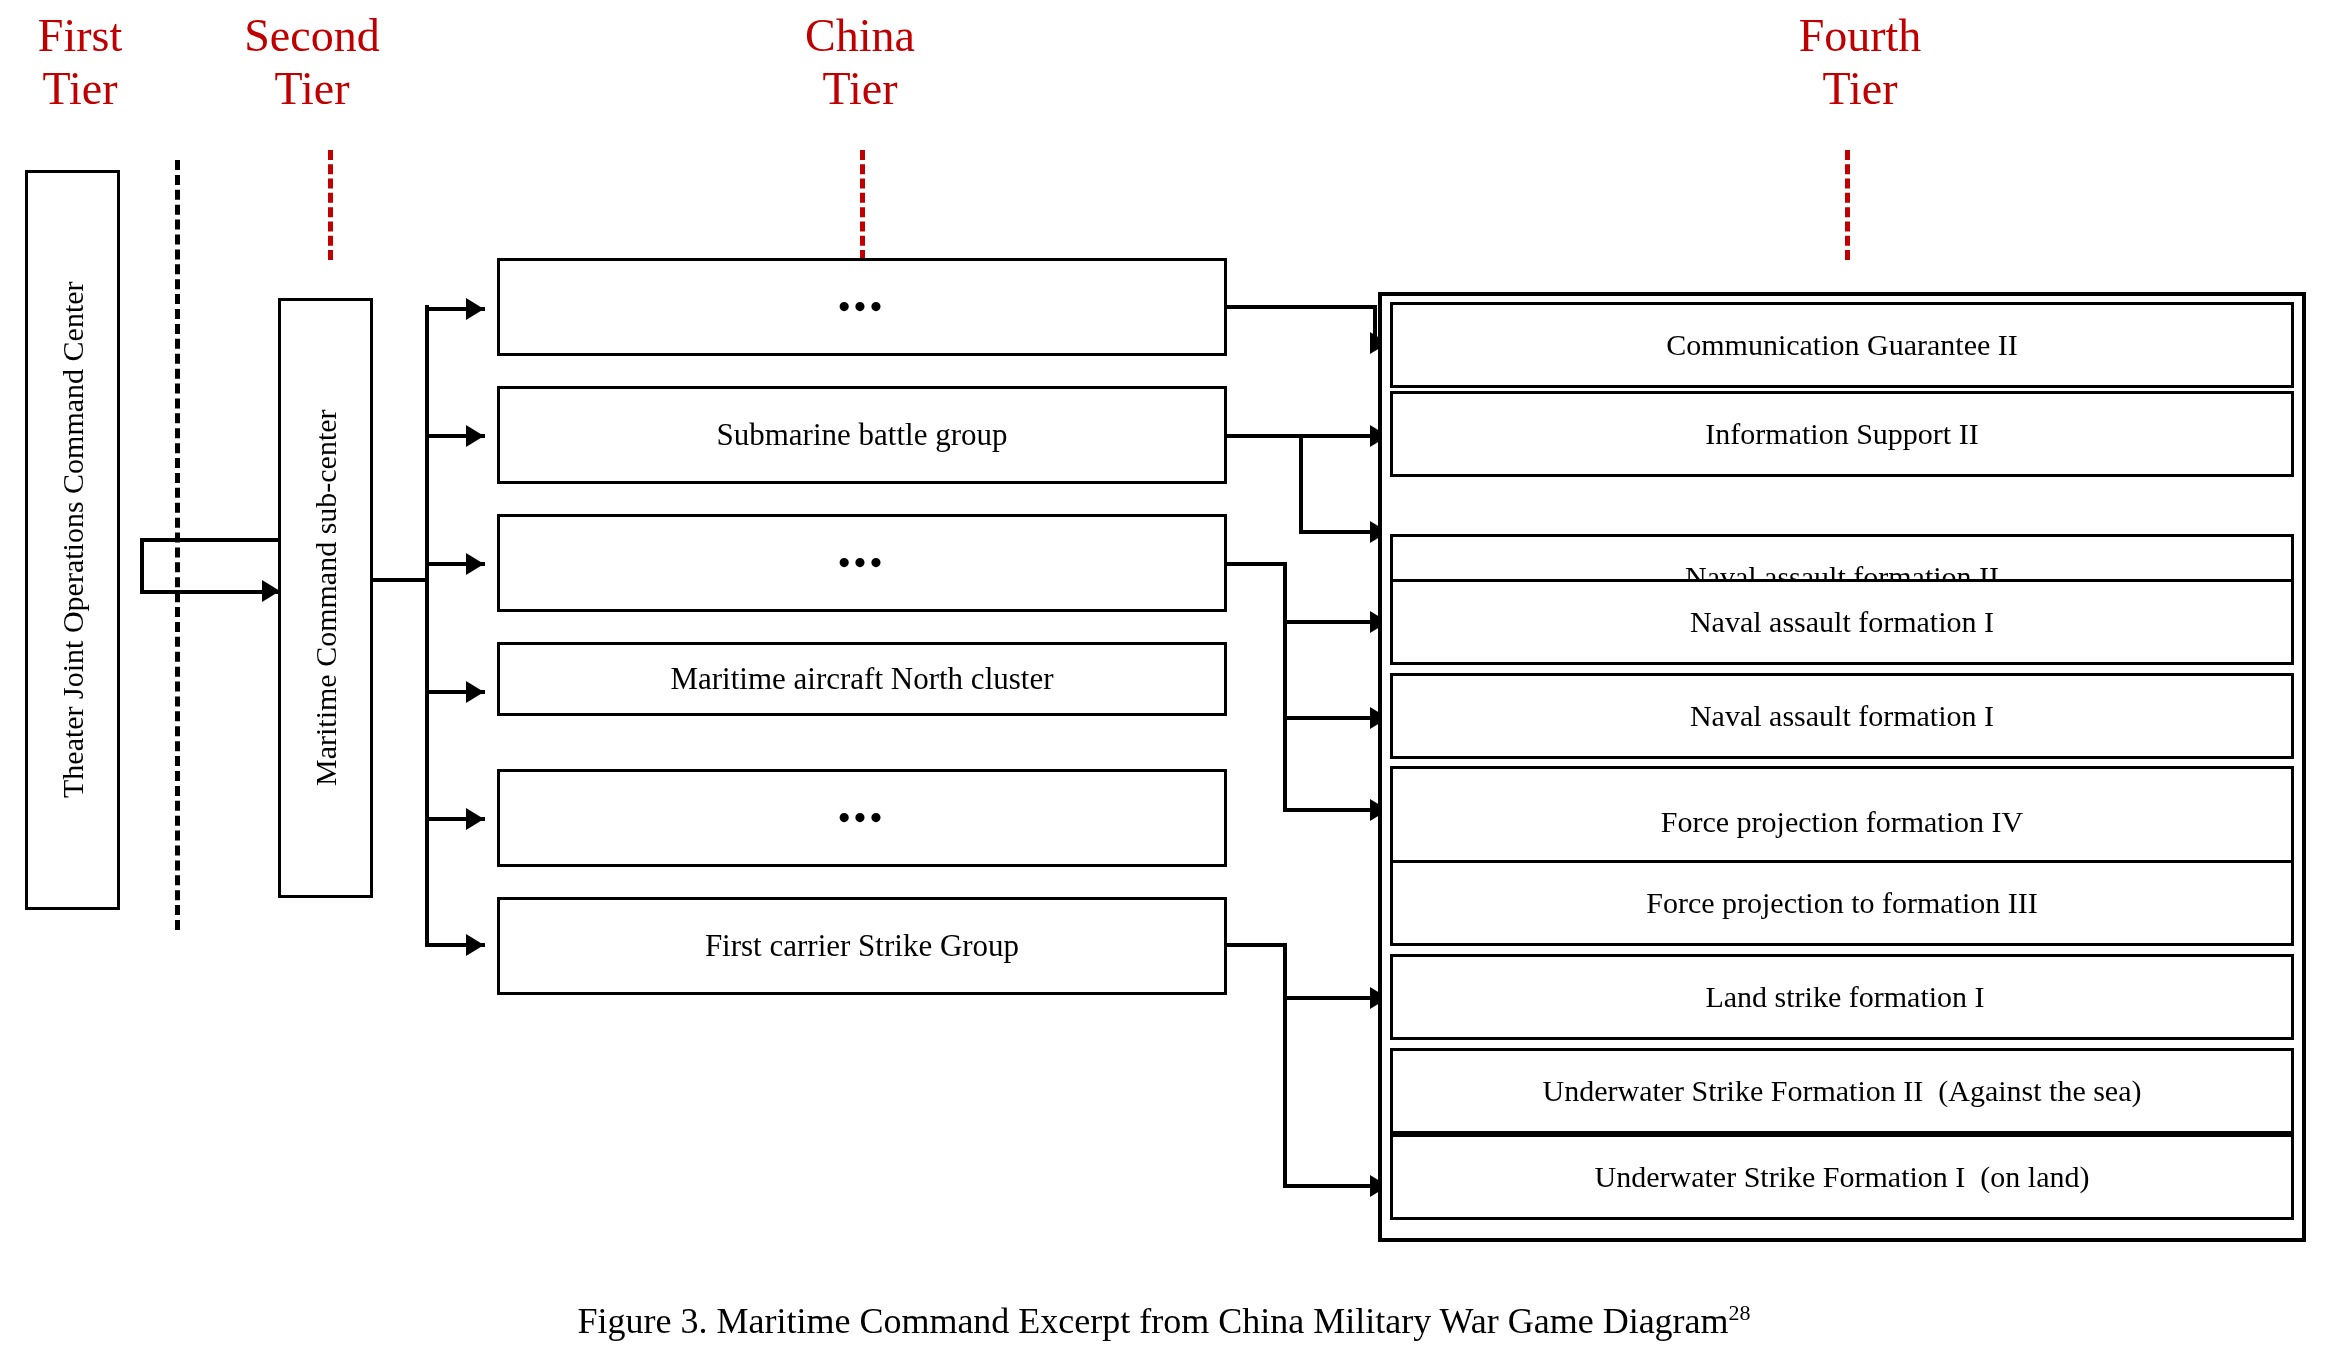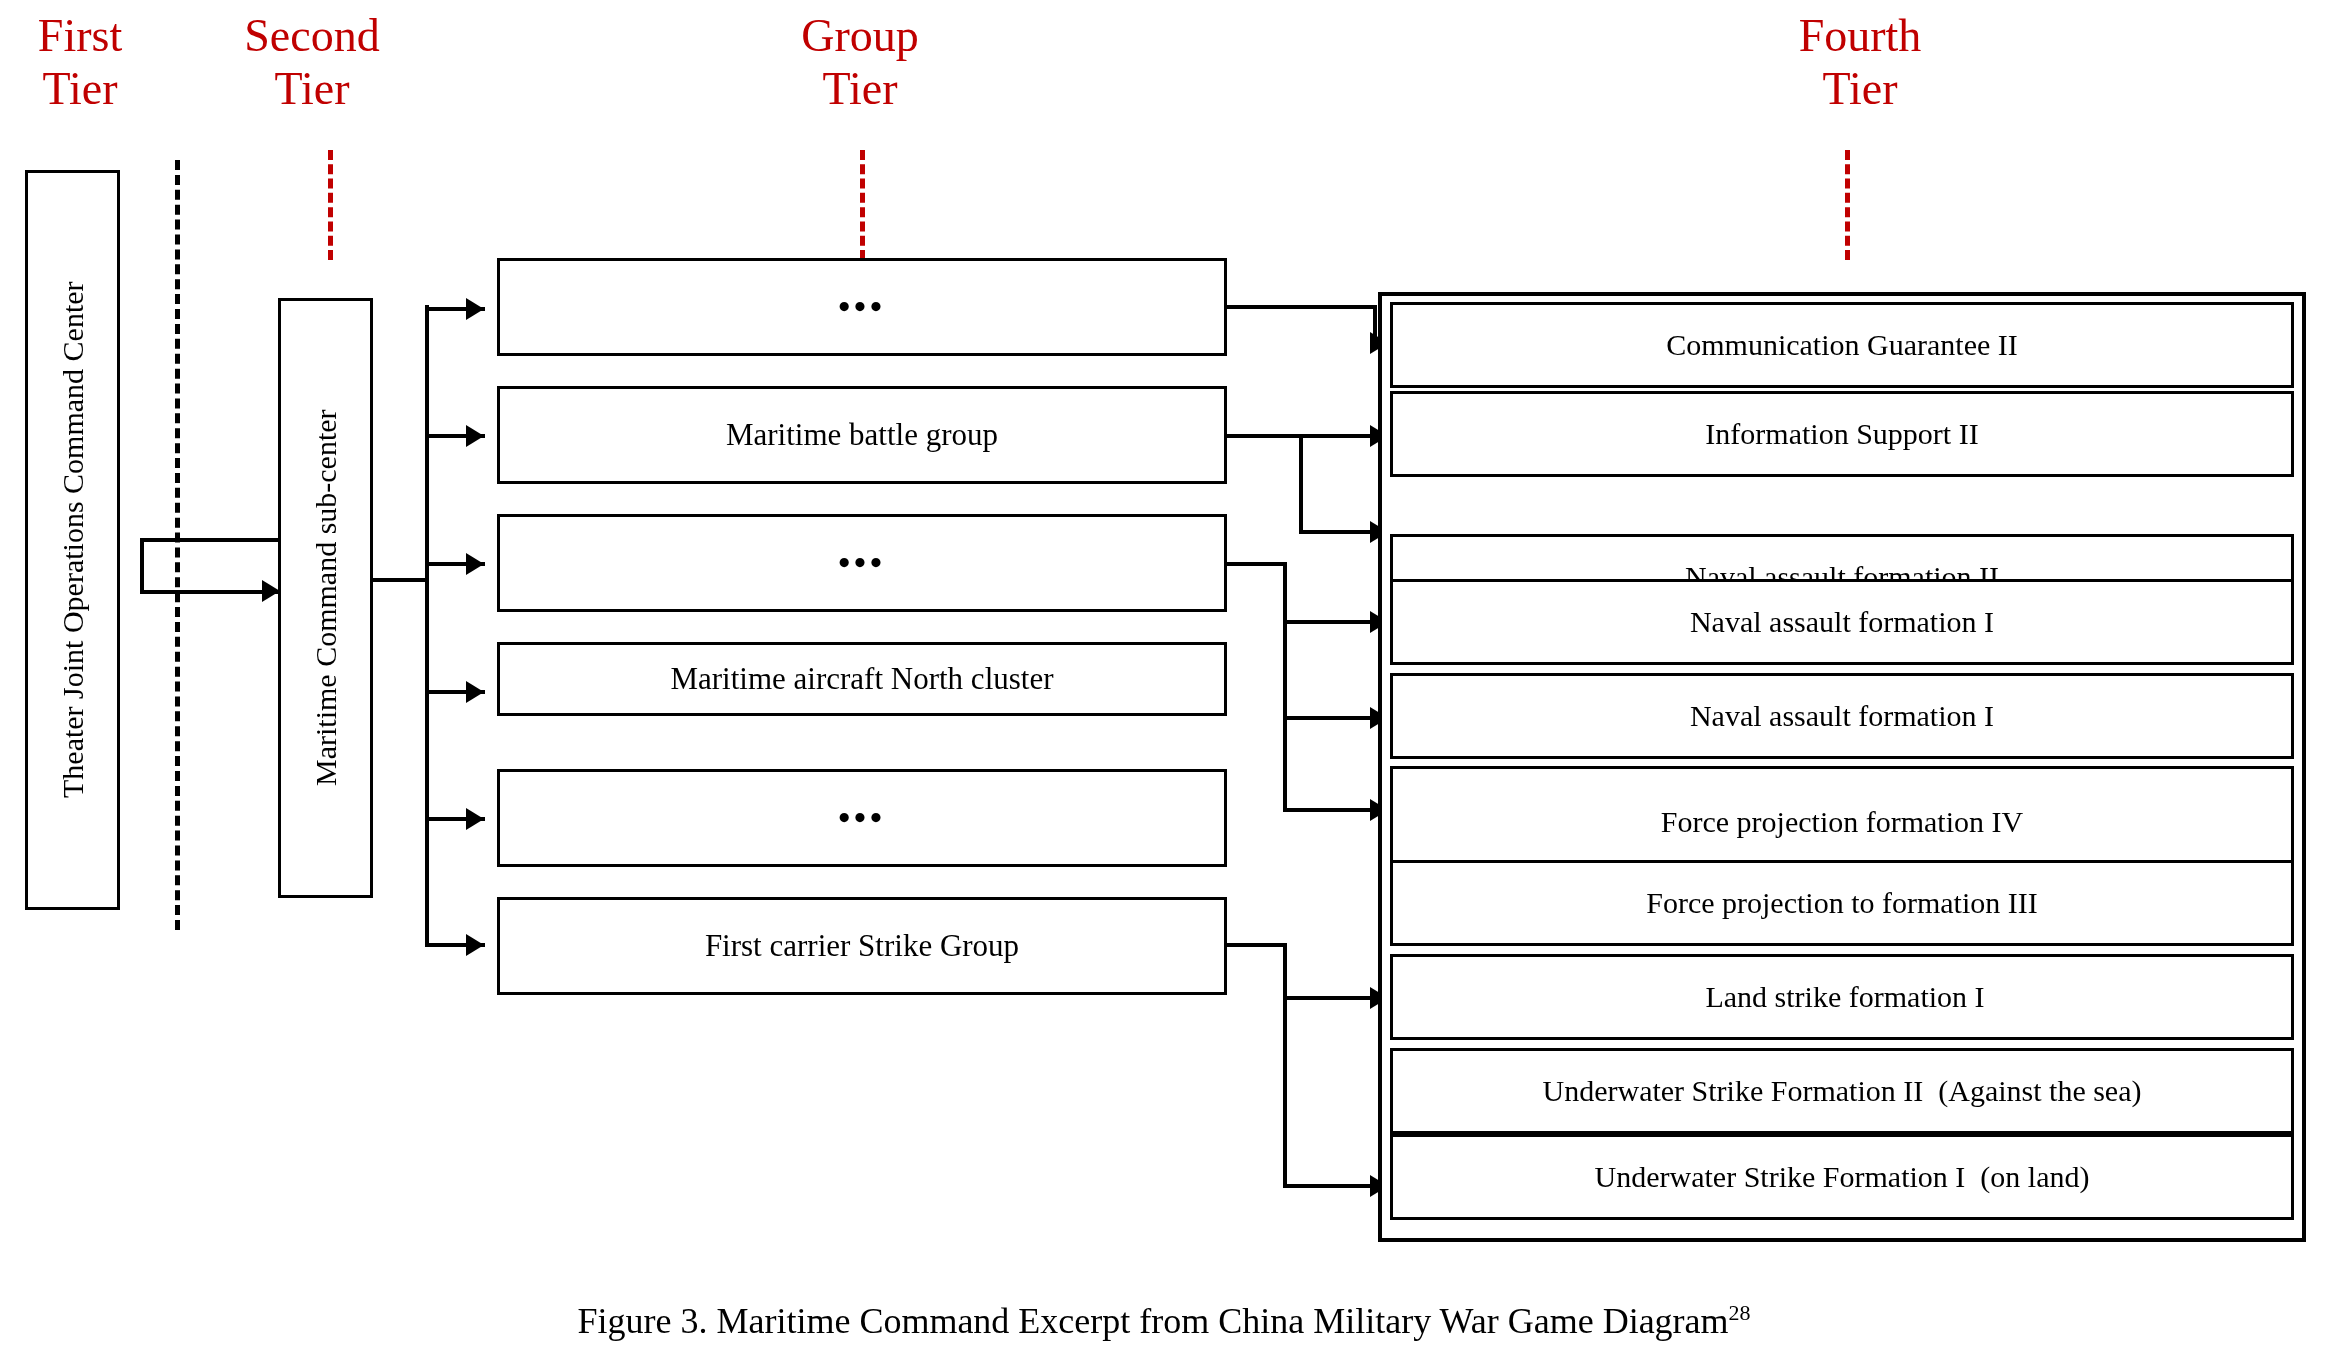"Group" div.tier-label { text: Group -> China }
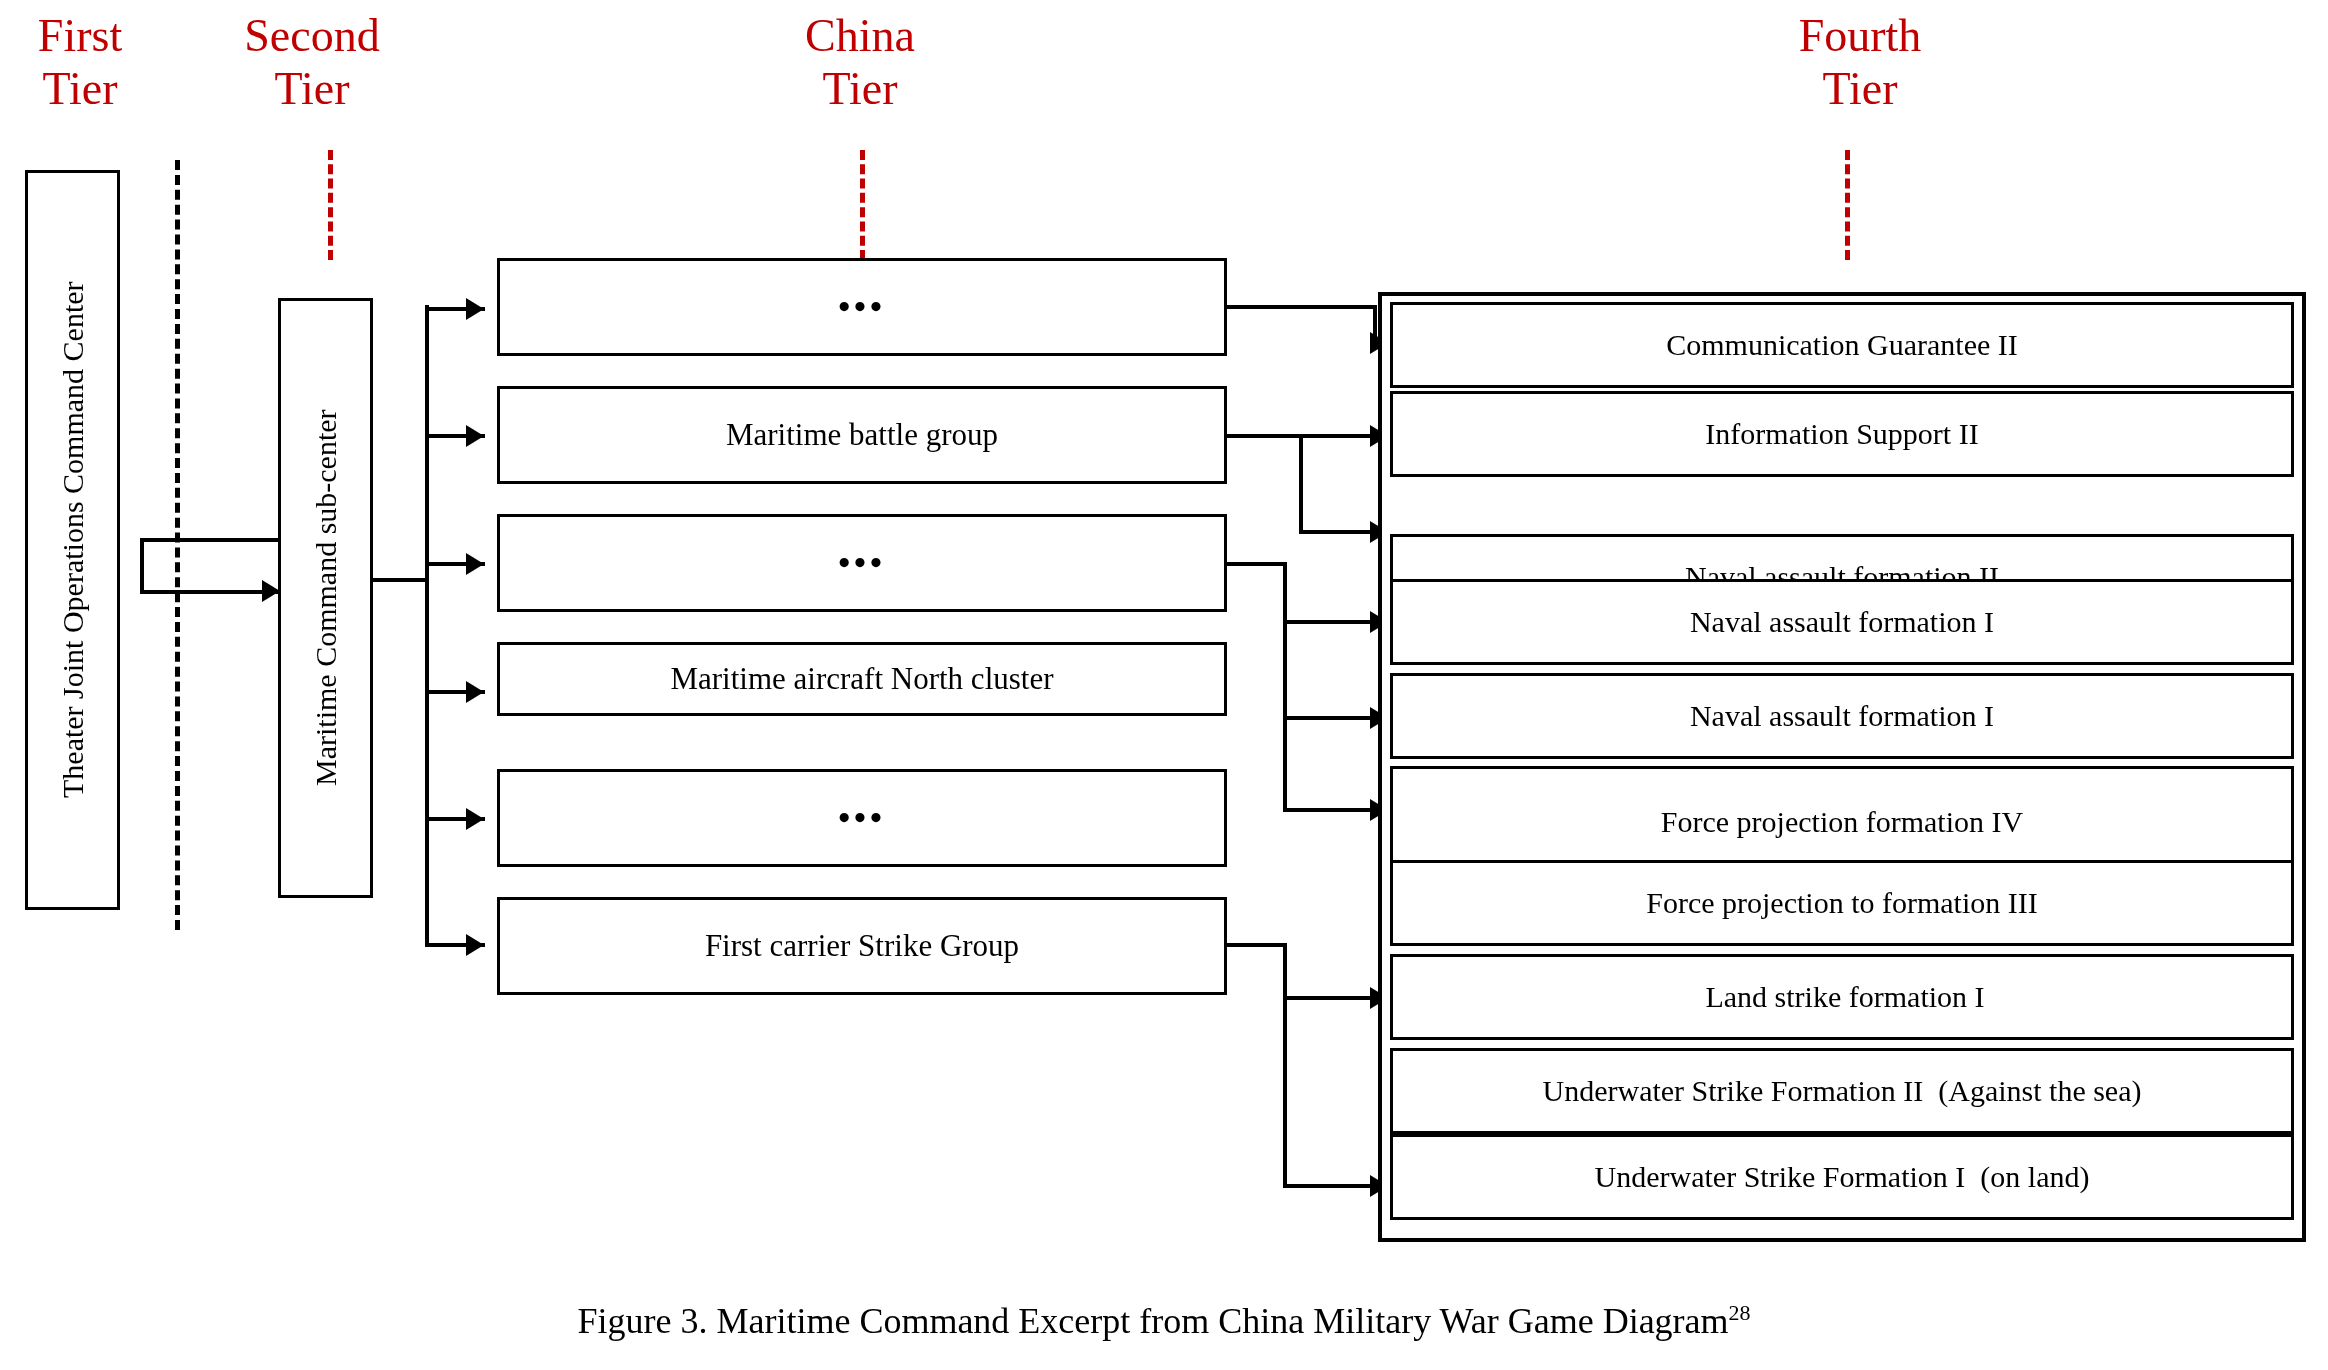"Maritime battle group" span { text: Maritime -> Submarine }
